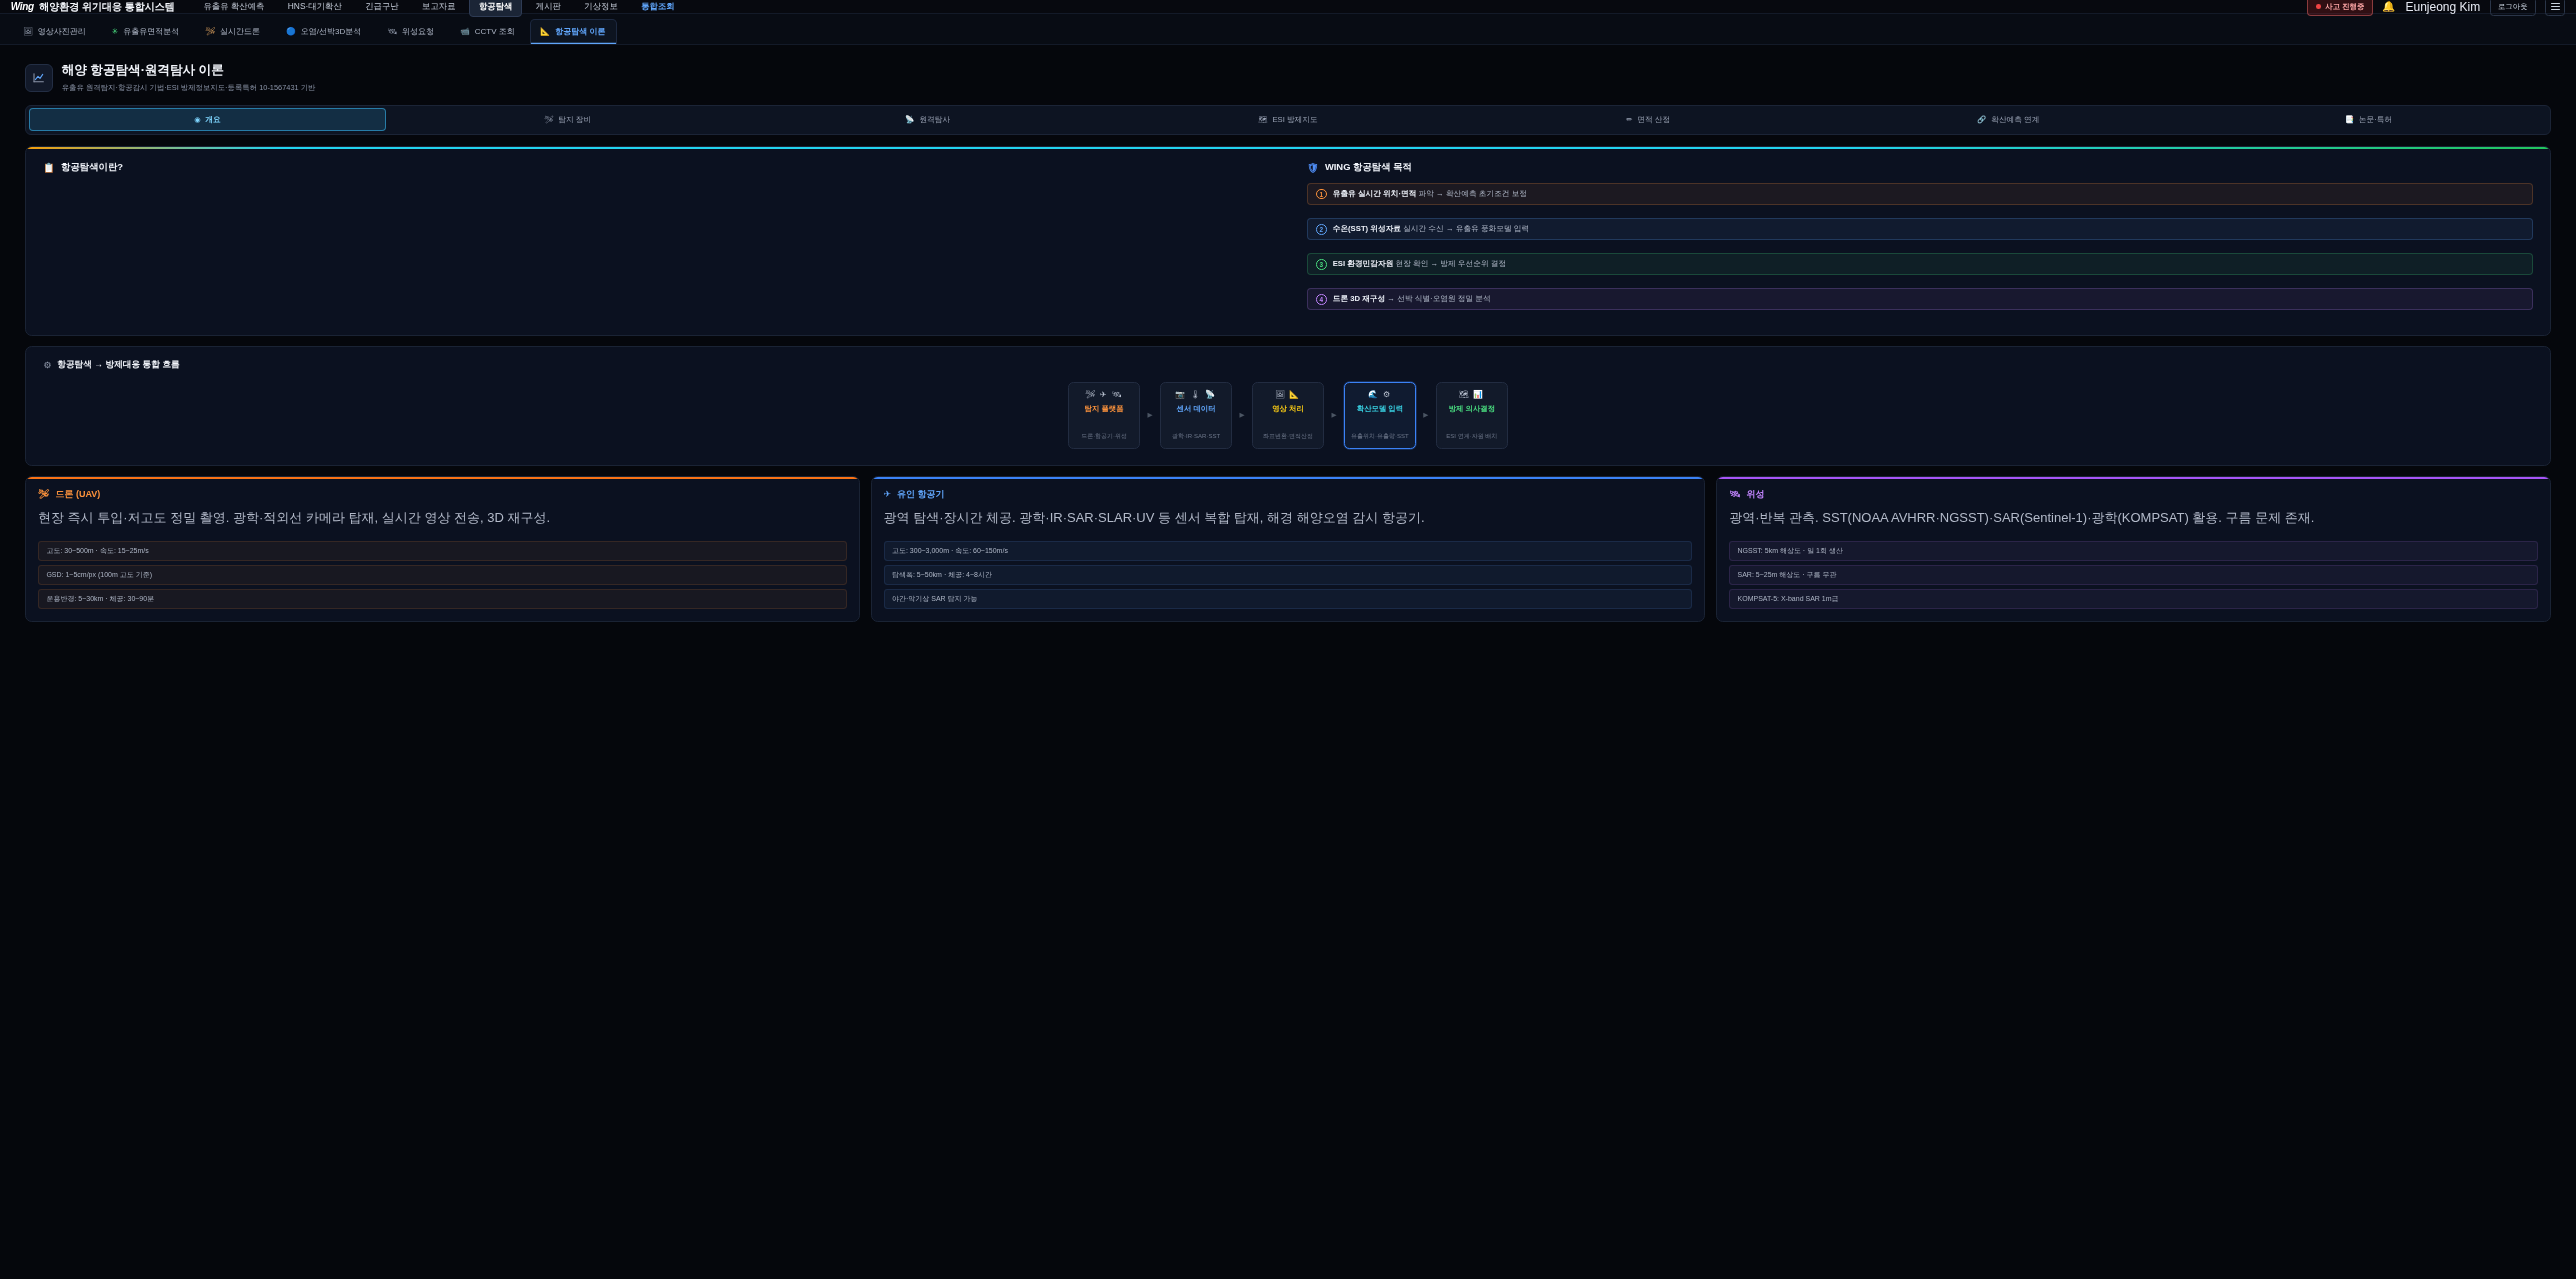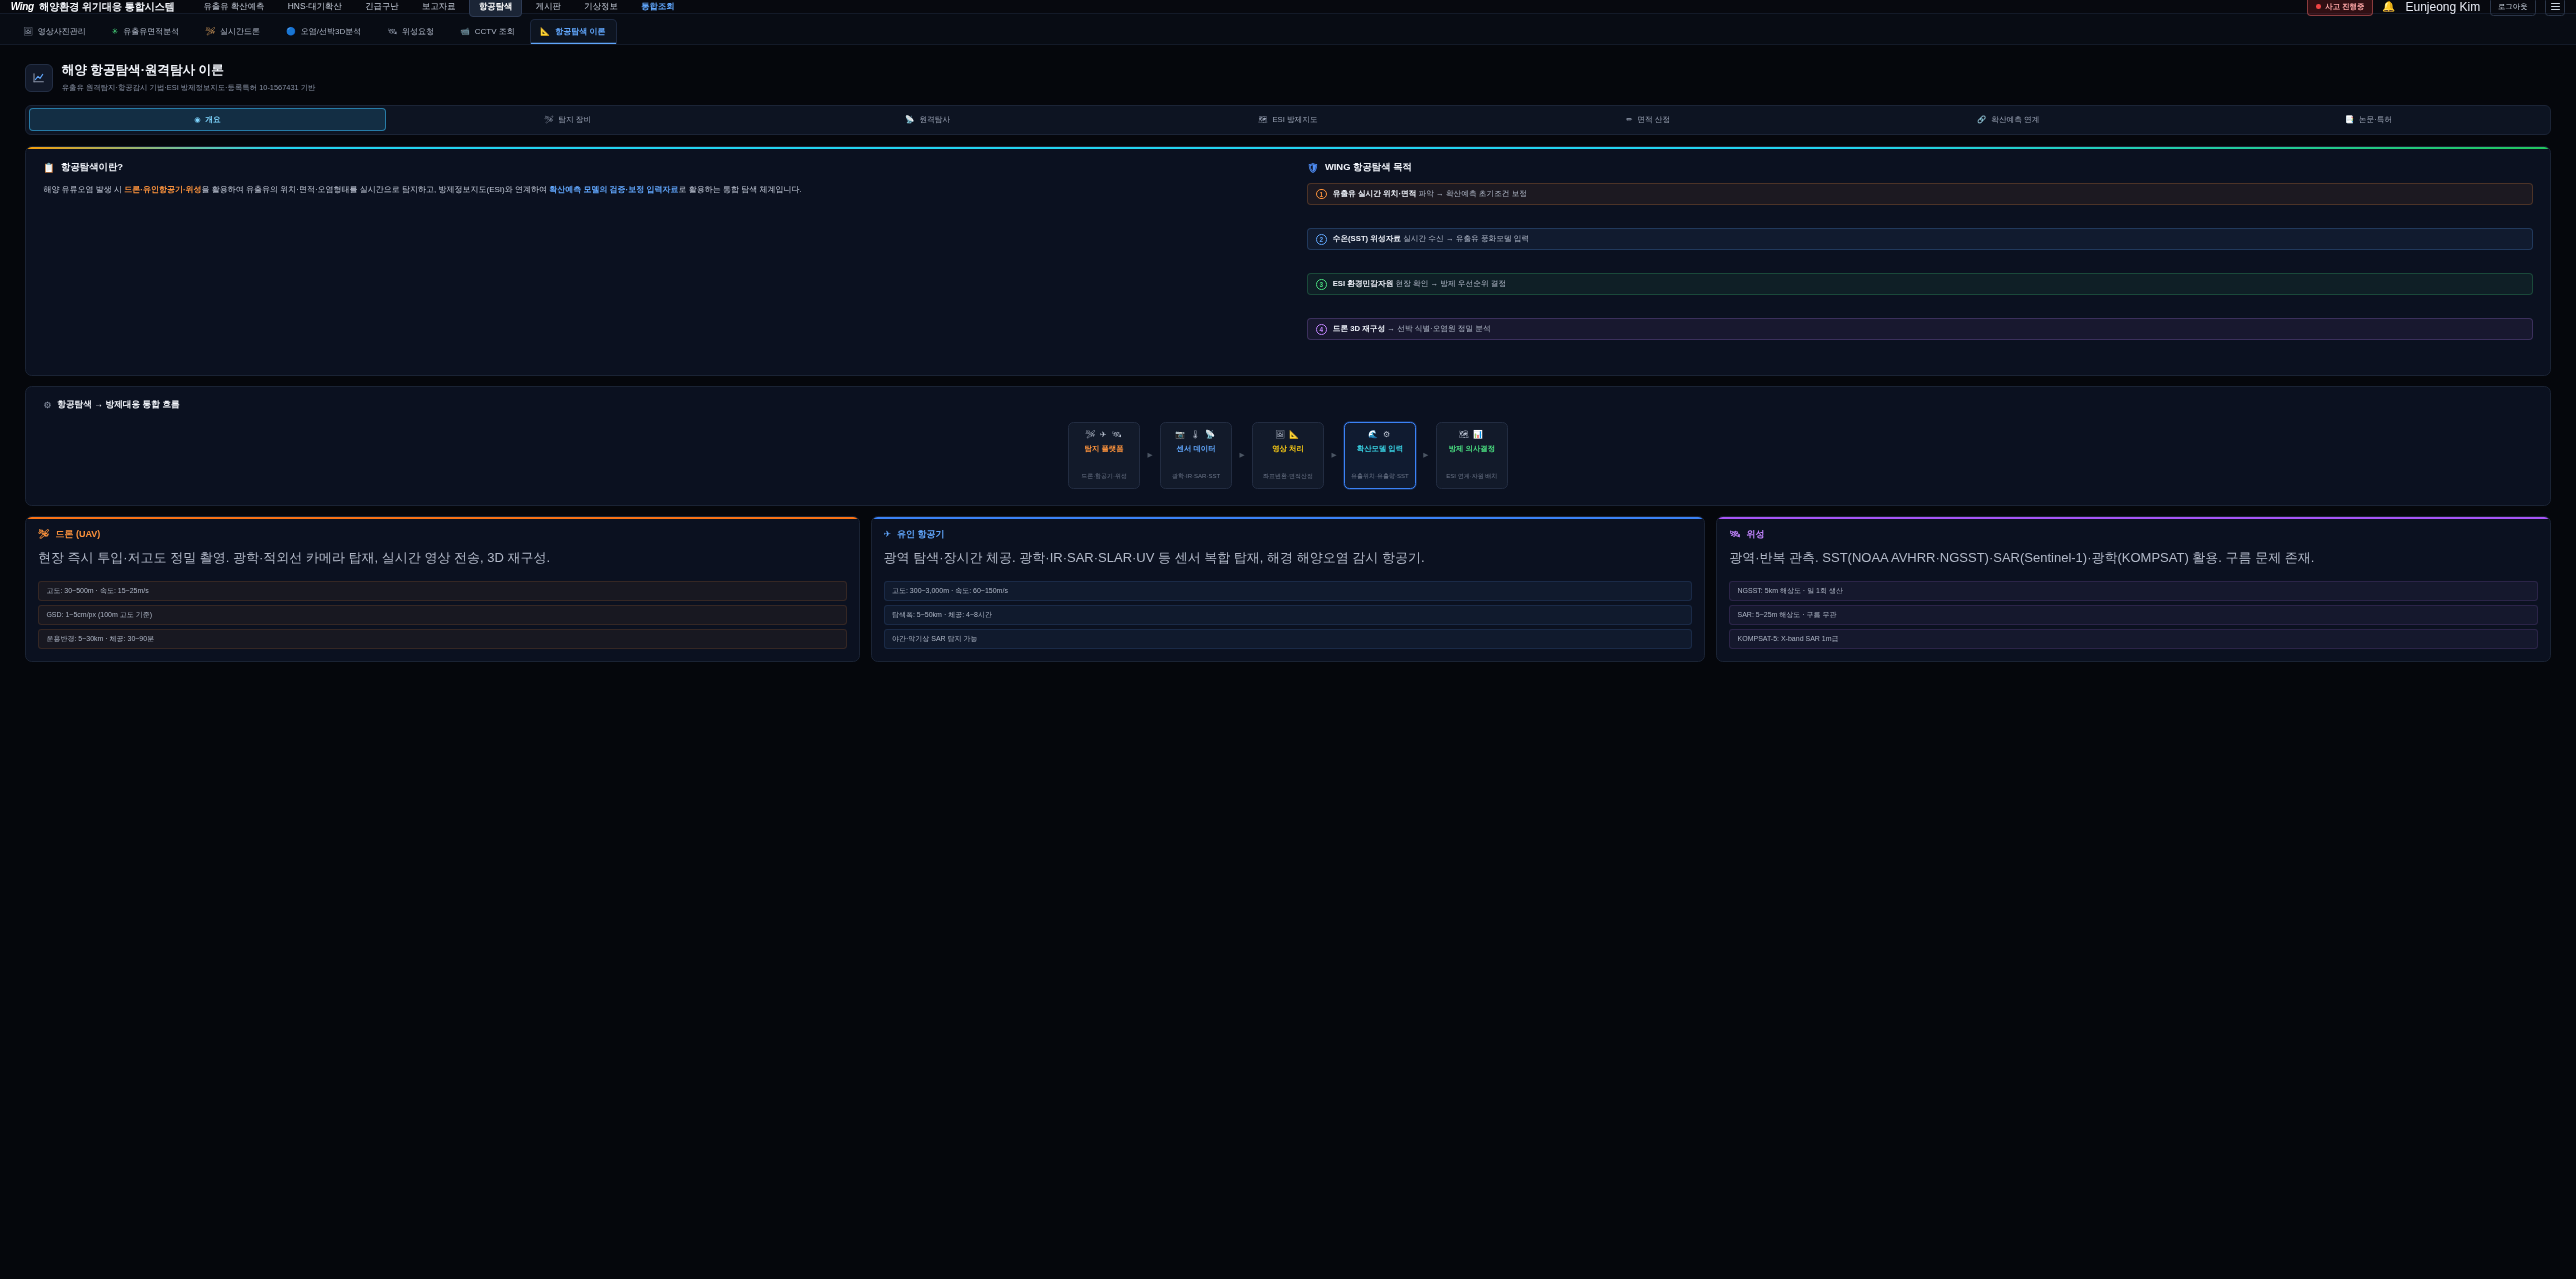"해양 유류오염 발생 시 드론·유인항공기·위성을" p.intro { html: <p> <span>해양 유류오염 발생 시 </span><span>드론·유인항공기·위성</span><span>을 활용하여 유출유의 위치·면적·오염형태를 실시간으로 탐지하고, 방제정보지도(ESI)와 연계하여 </span><span>확산예측 모델의 검증·보정 입력자료</span><span>로 활용하는 통합 탐색 체계입니다.</span> </p> -> none }
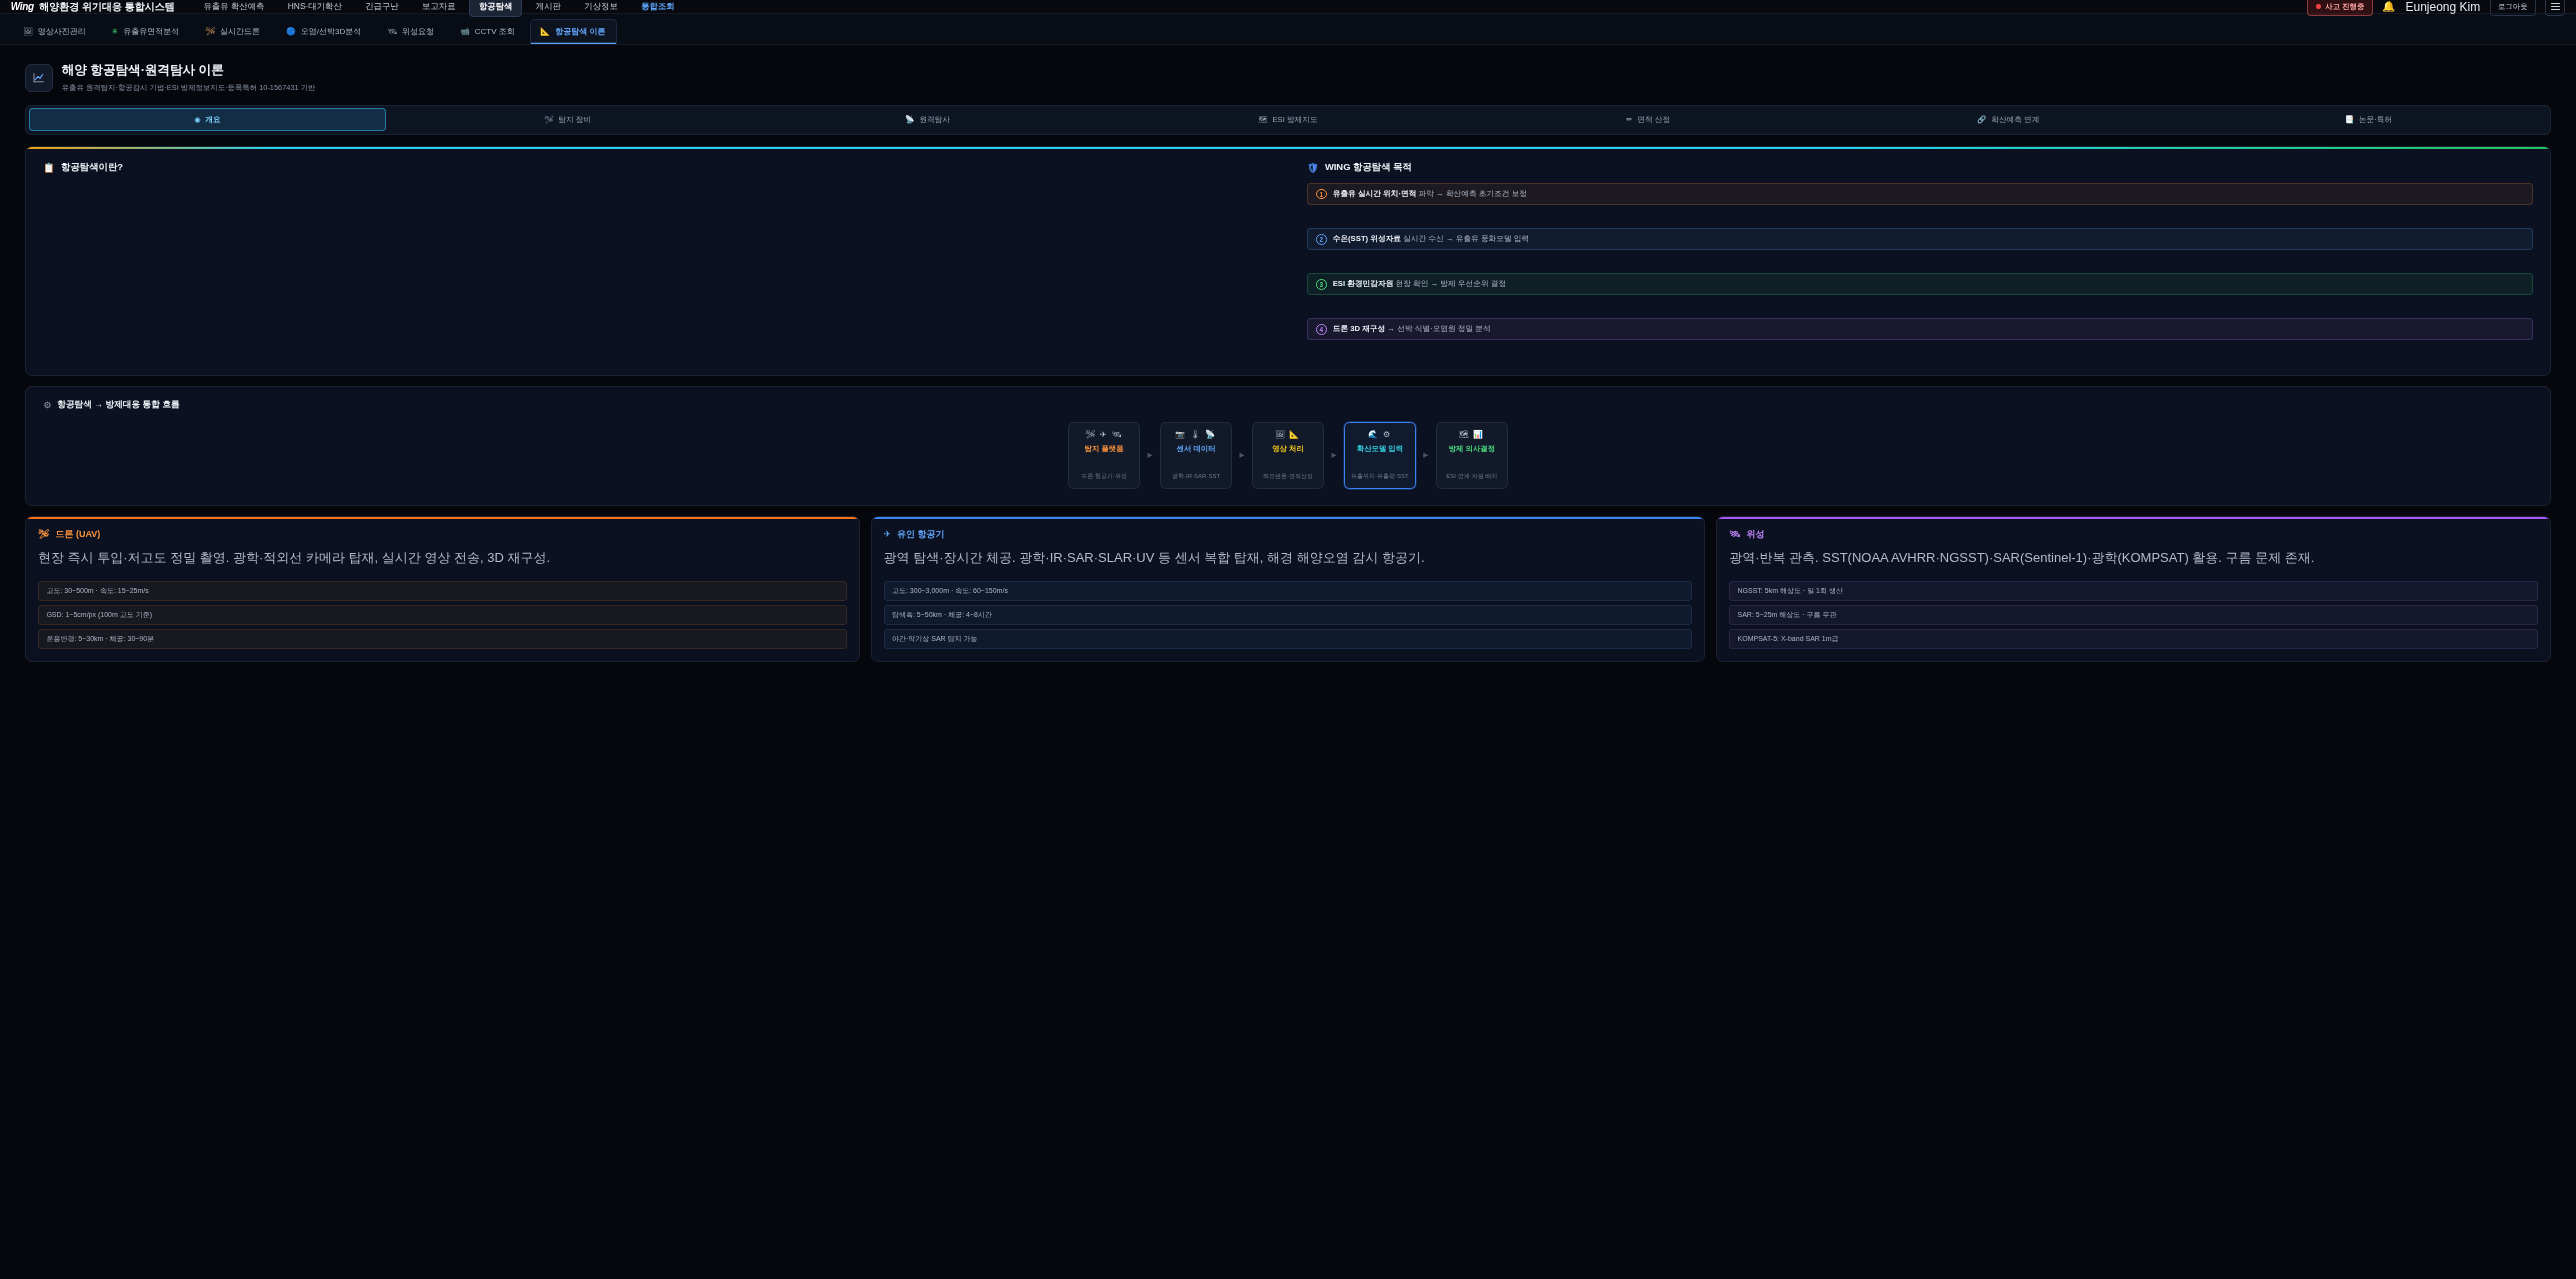"유출유 실시간 위치·면적 파악 →" .p-item { margin-bottom: 23px -> 13px }
